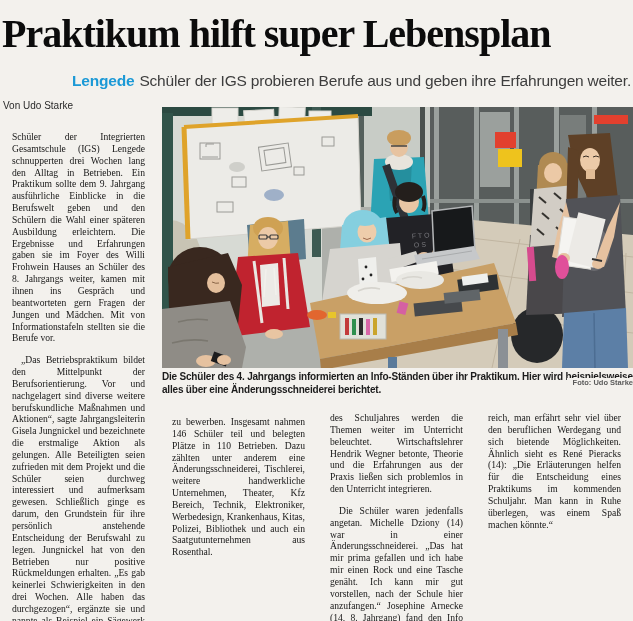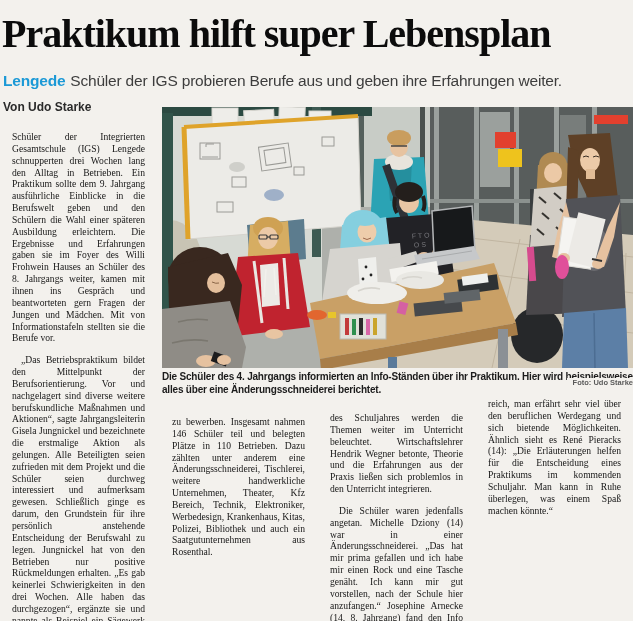"Lengede Schüler der IGS probieren" .kicker { text-align: none -> right }
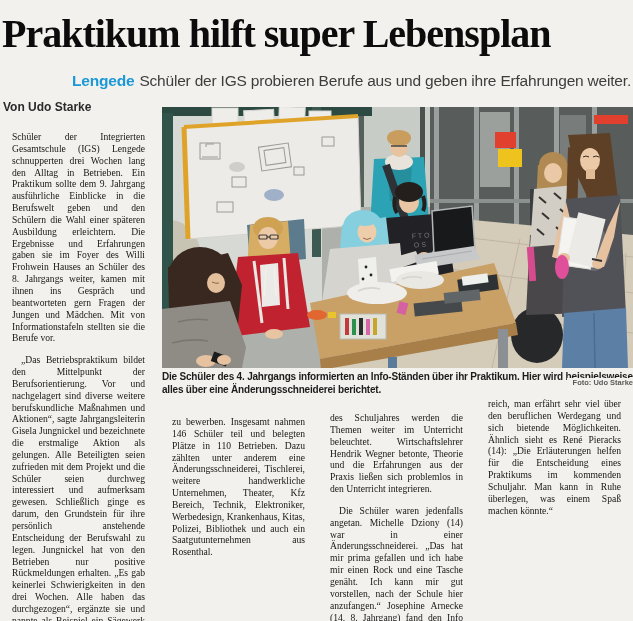"Von Udo Starke" .byline { font-size: 12px -> 10px; font-weight: 700 -> 400 }
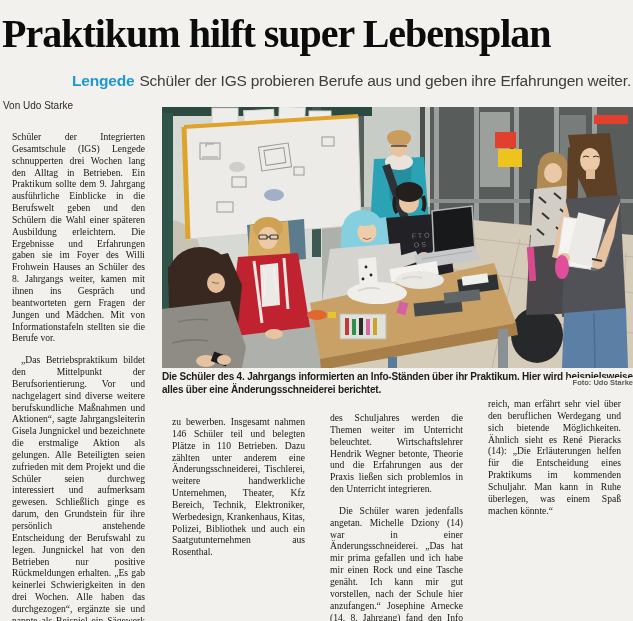"reich, man erfährt sehr viel" .col-4 { top: 388px -> 402px }
